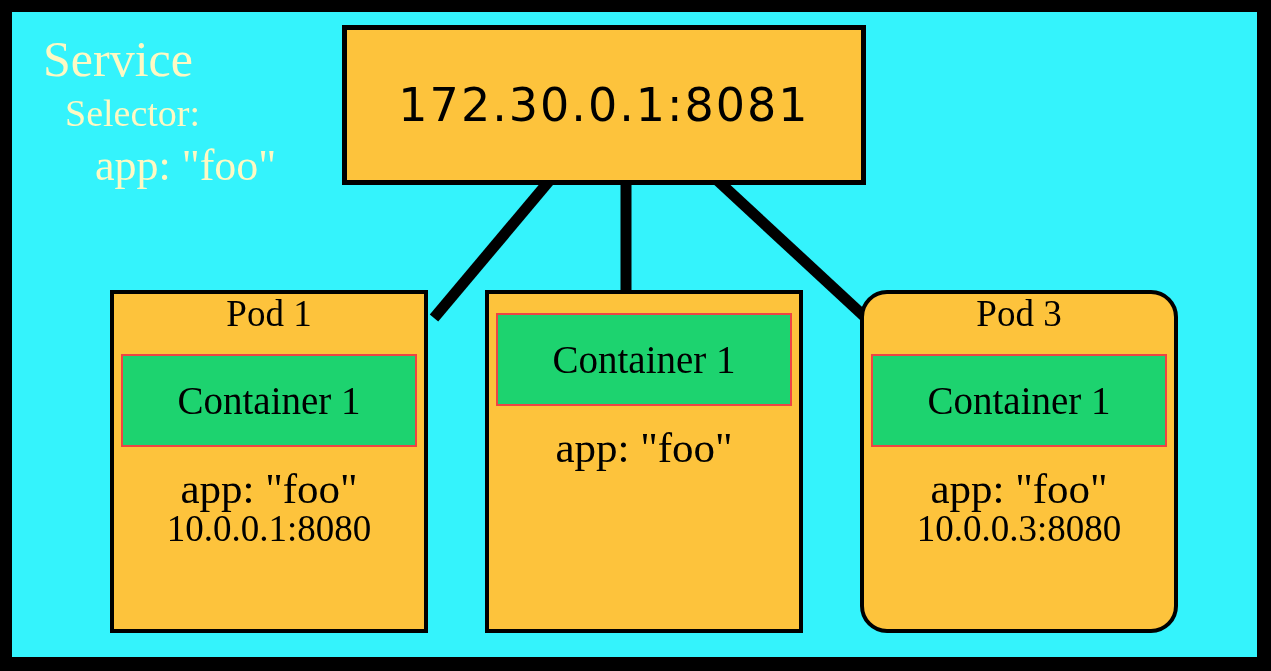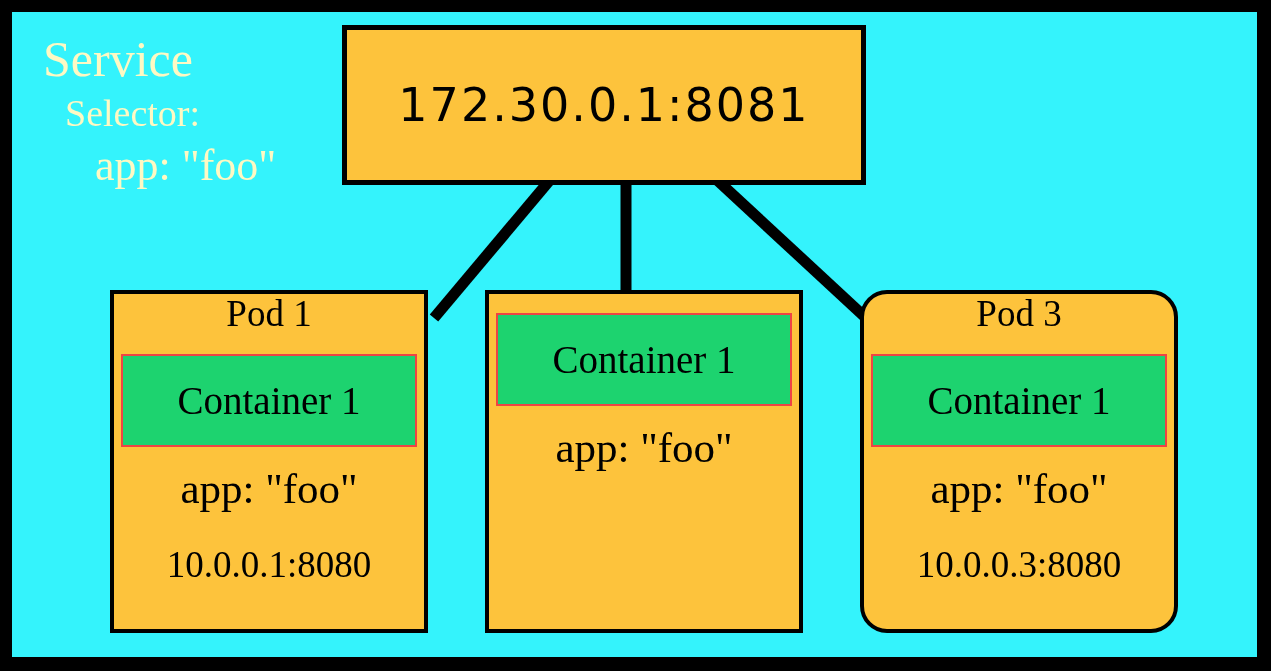"10.0.0.1:8080" .pod-endpoint { margin-top: 36px -> none }
